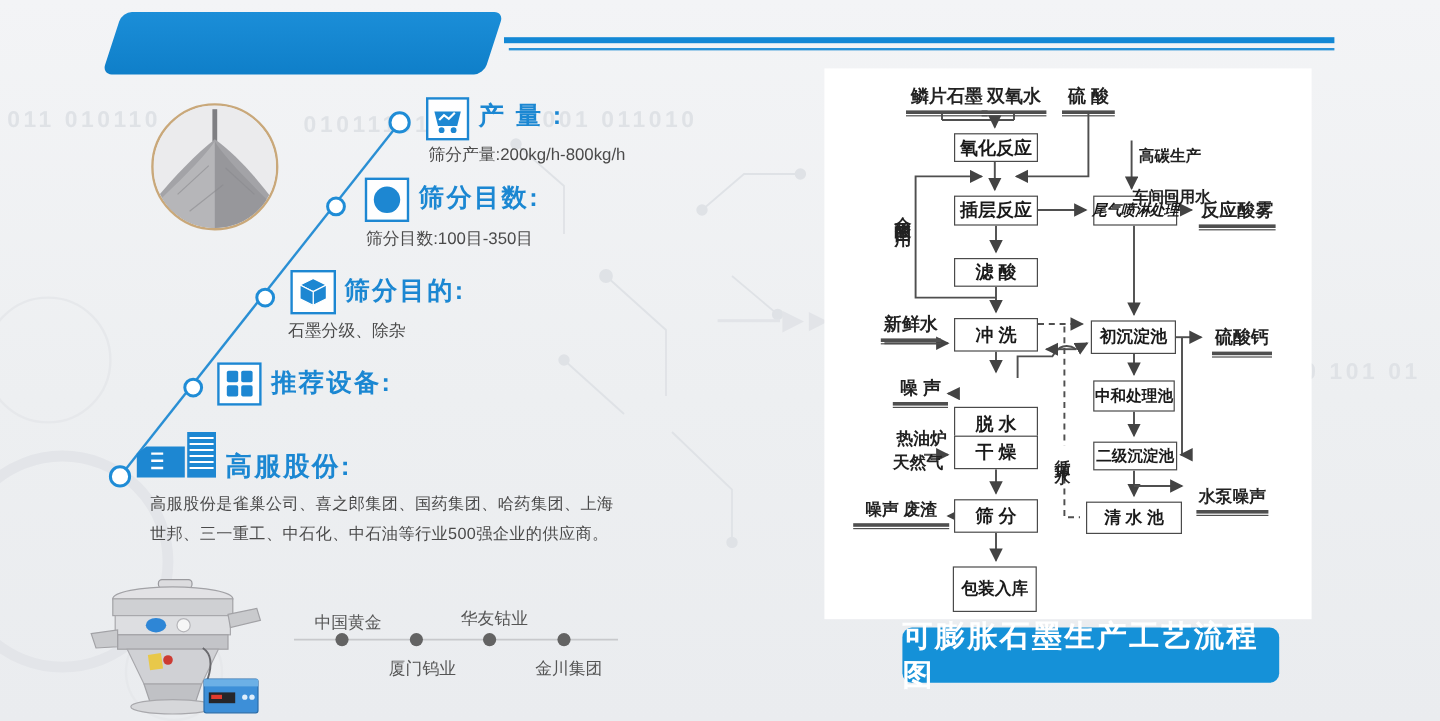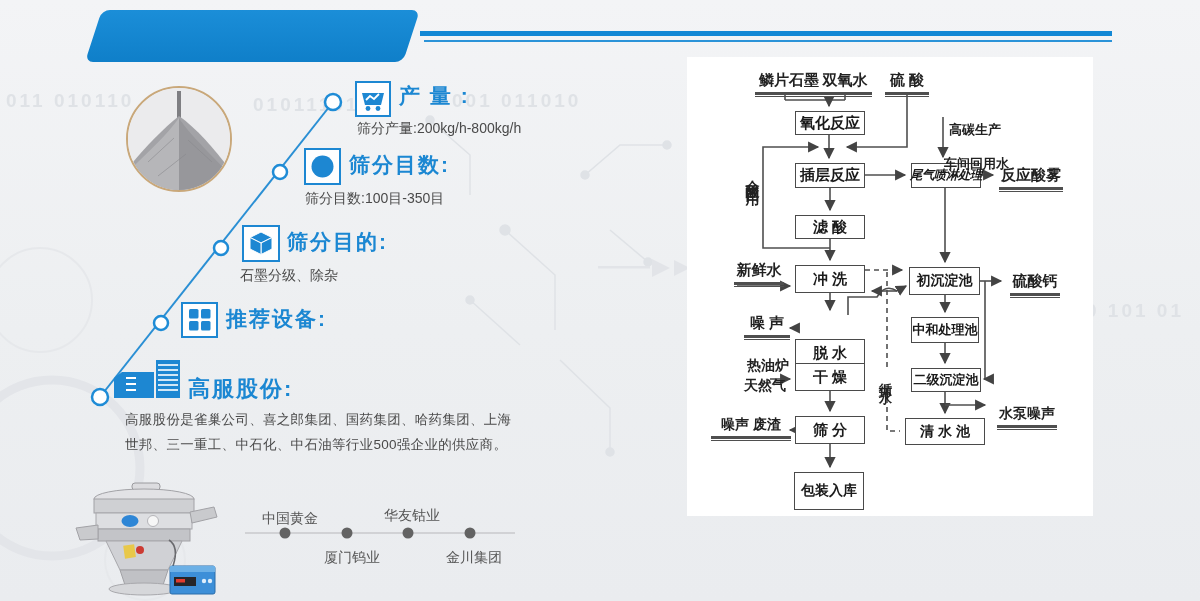"可膨胀石墨生产工艺流程图" div.bottom-banner { html: none -> <div>可膨胀石墨生产工艺流程图</div> }
